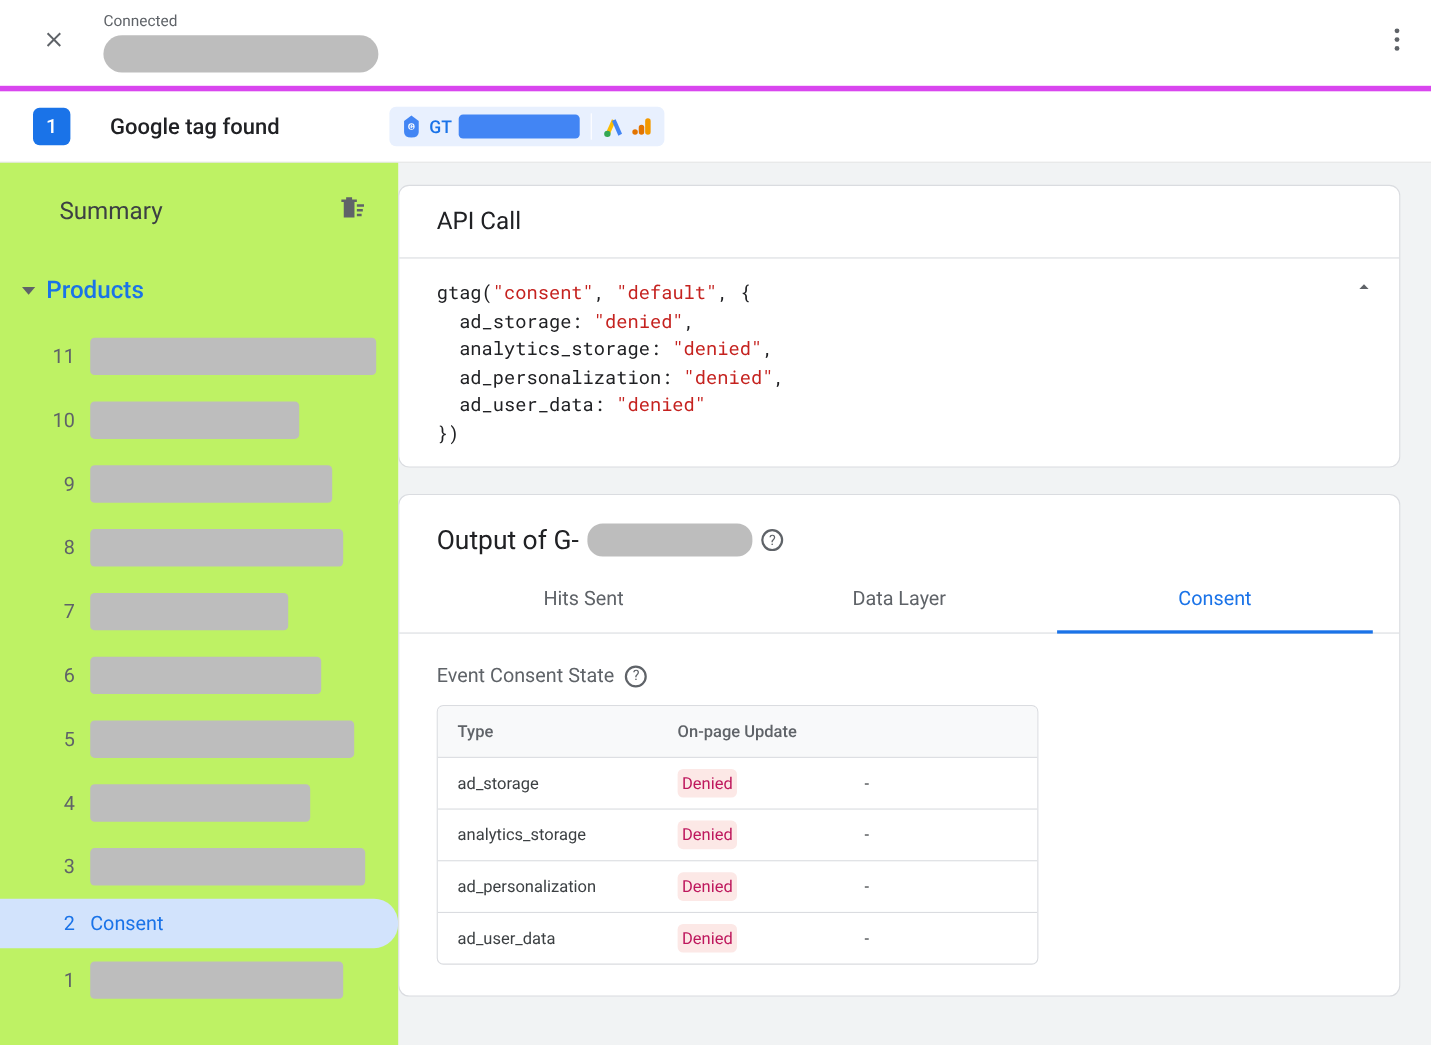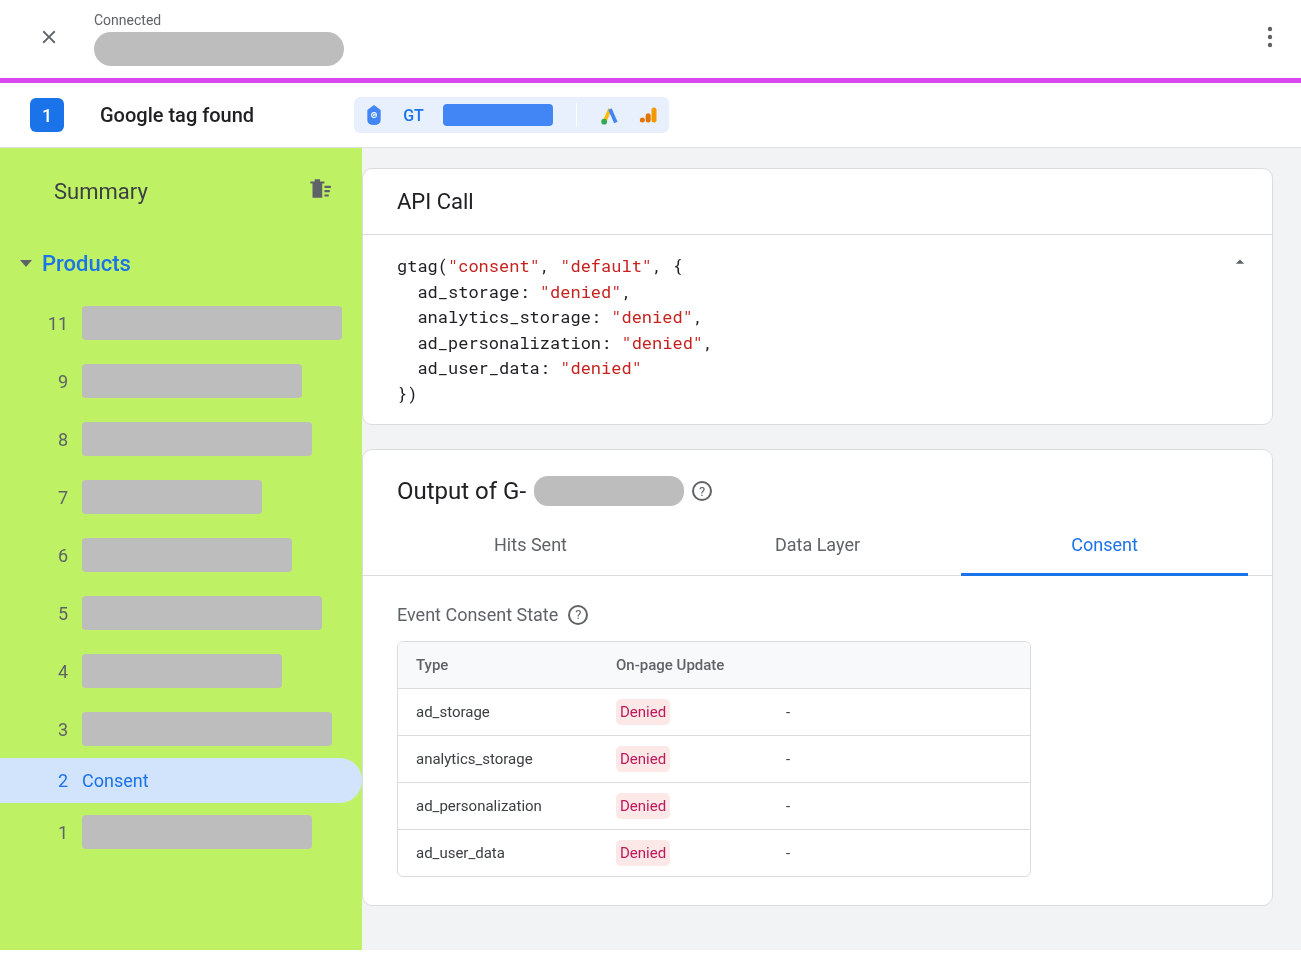"GT" .tag-chip { gap: 19px -> 6px }
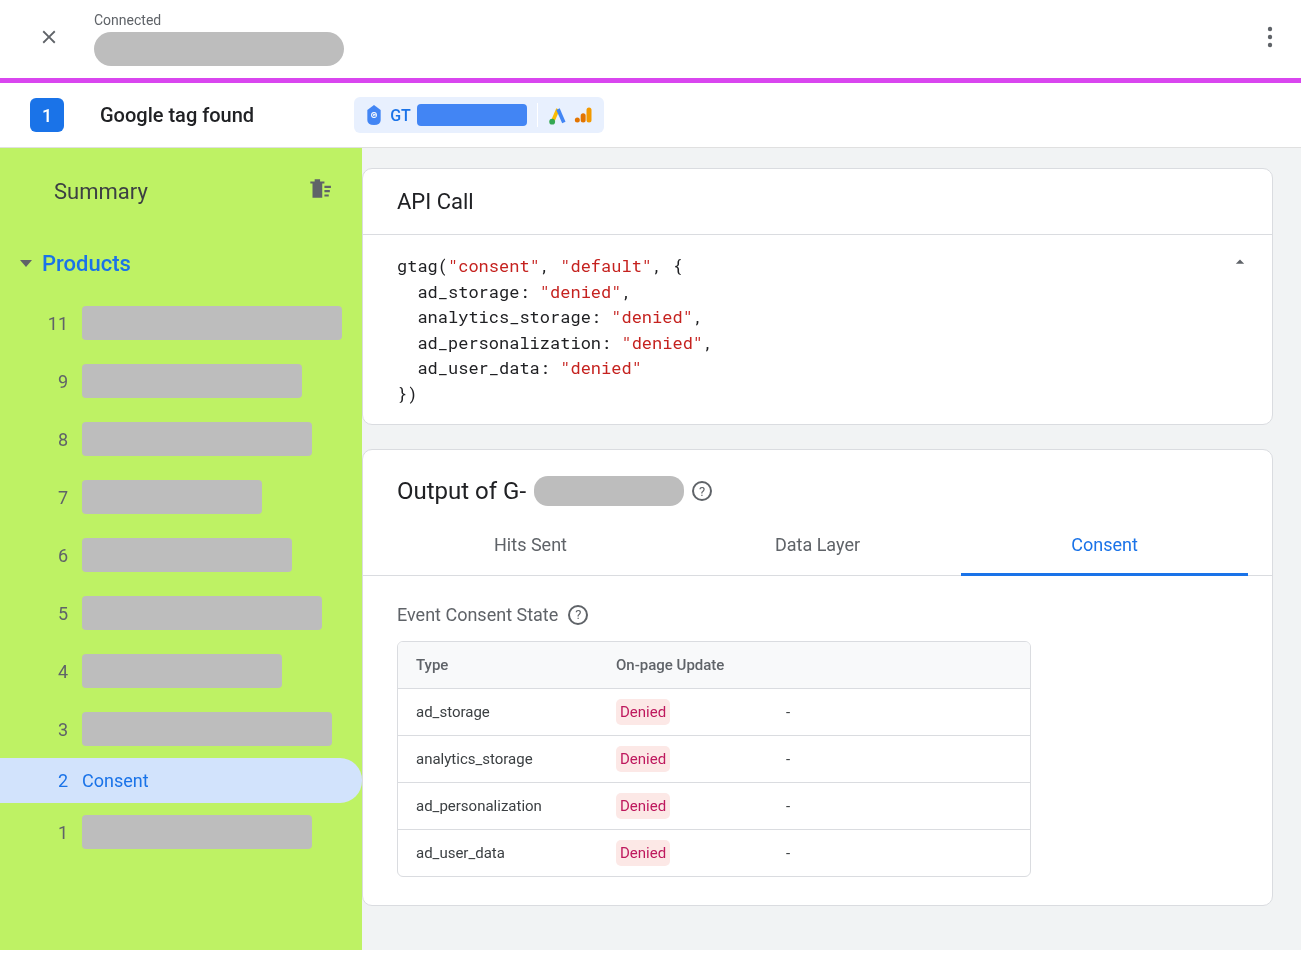"10" div.side-item { html: none -> <div> <span>10</span> <span></span> </div> }
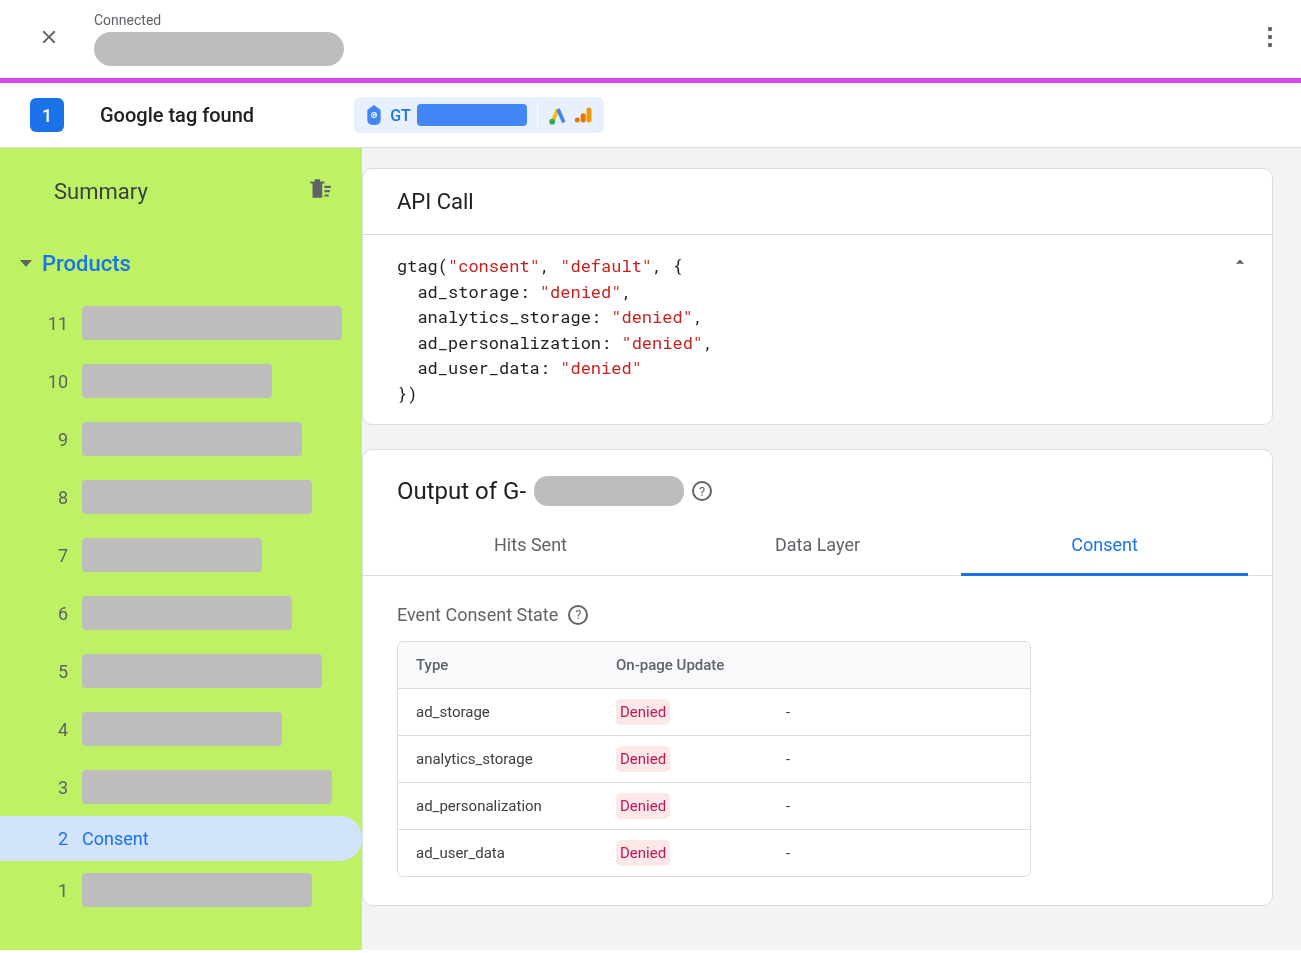"Type" .consent-table { width: 634px -> 547px }
